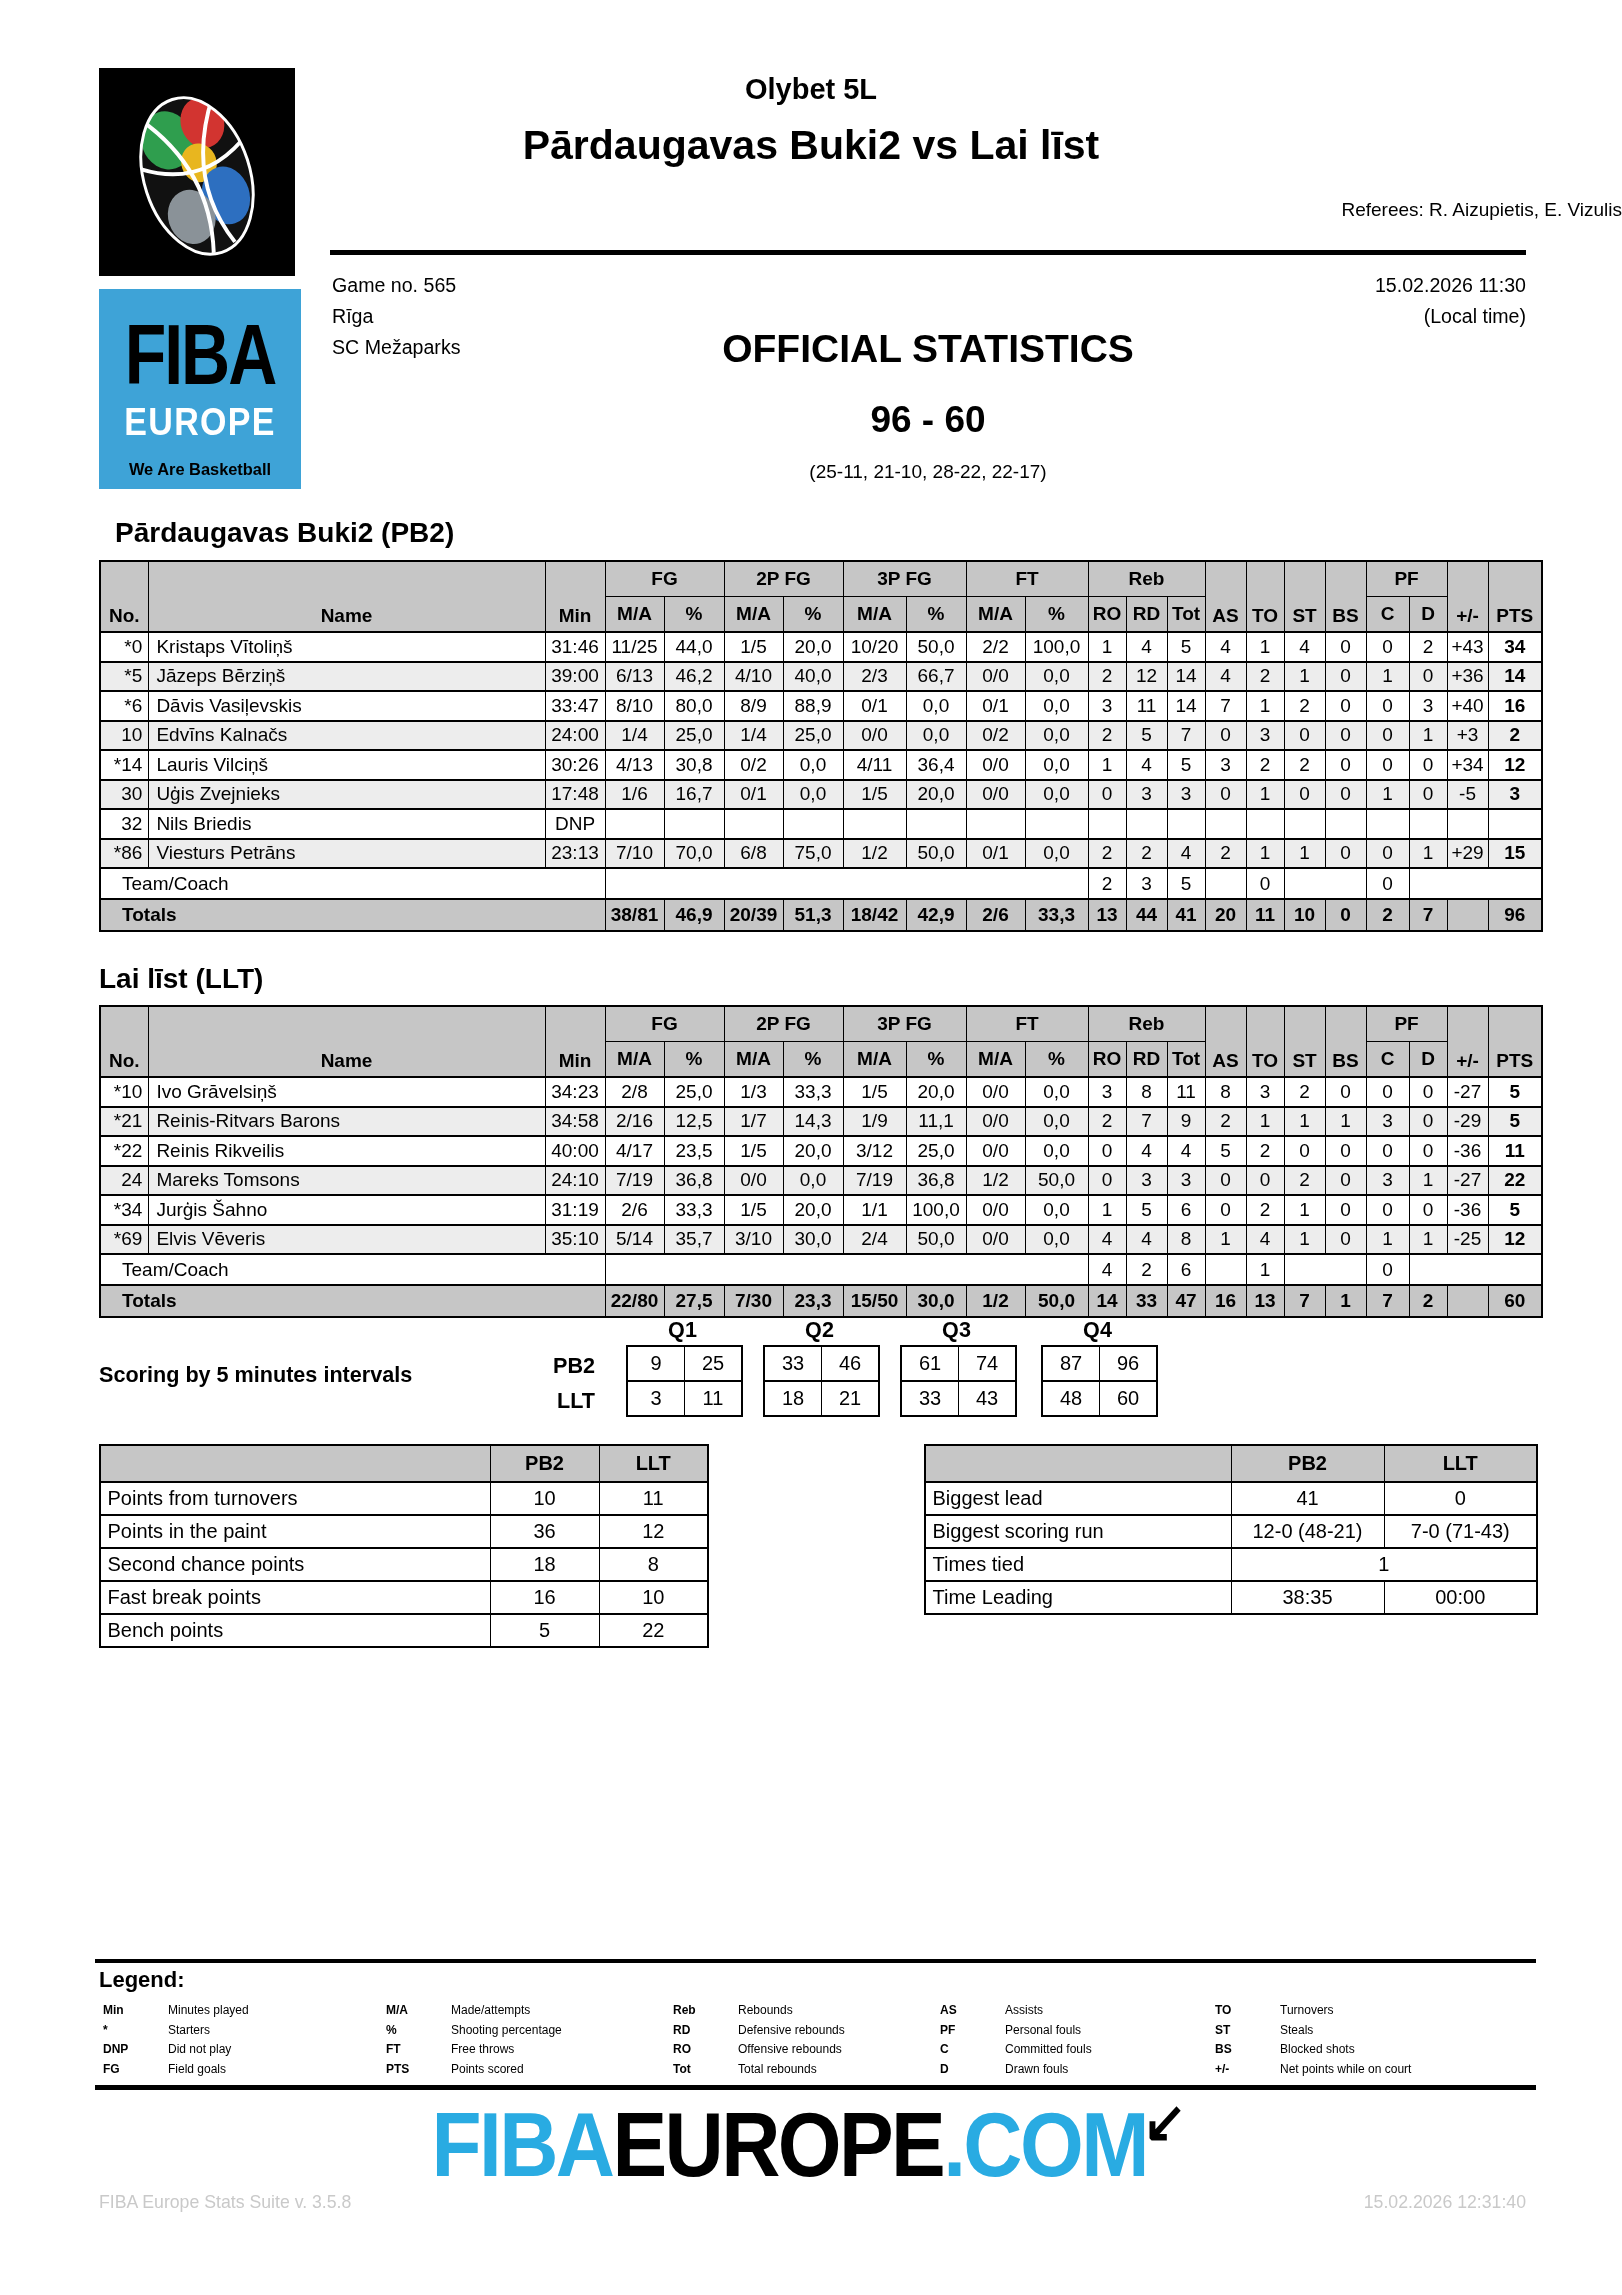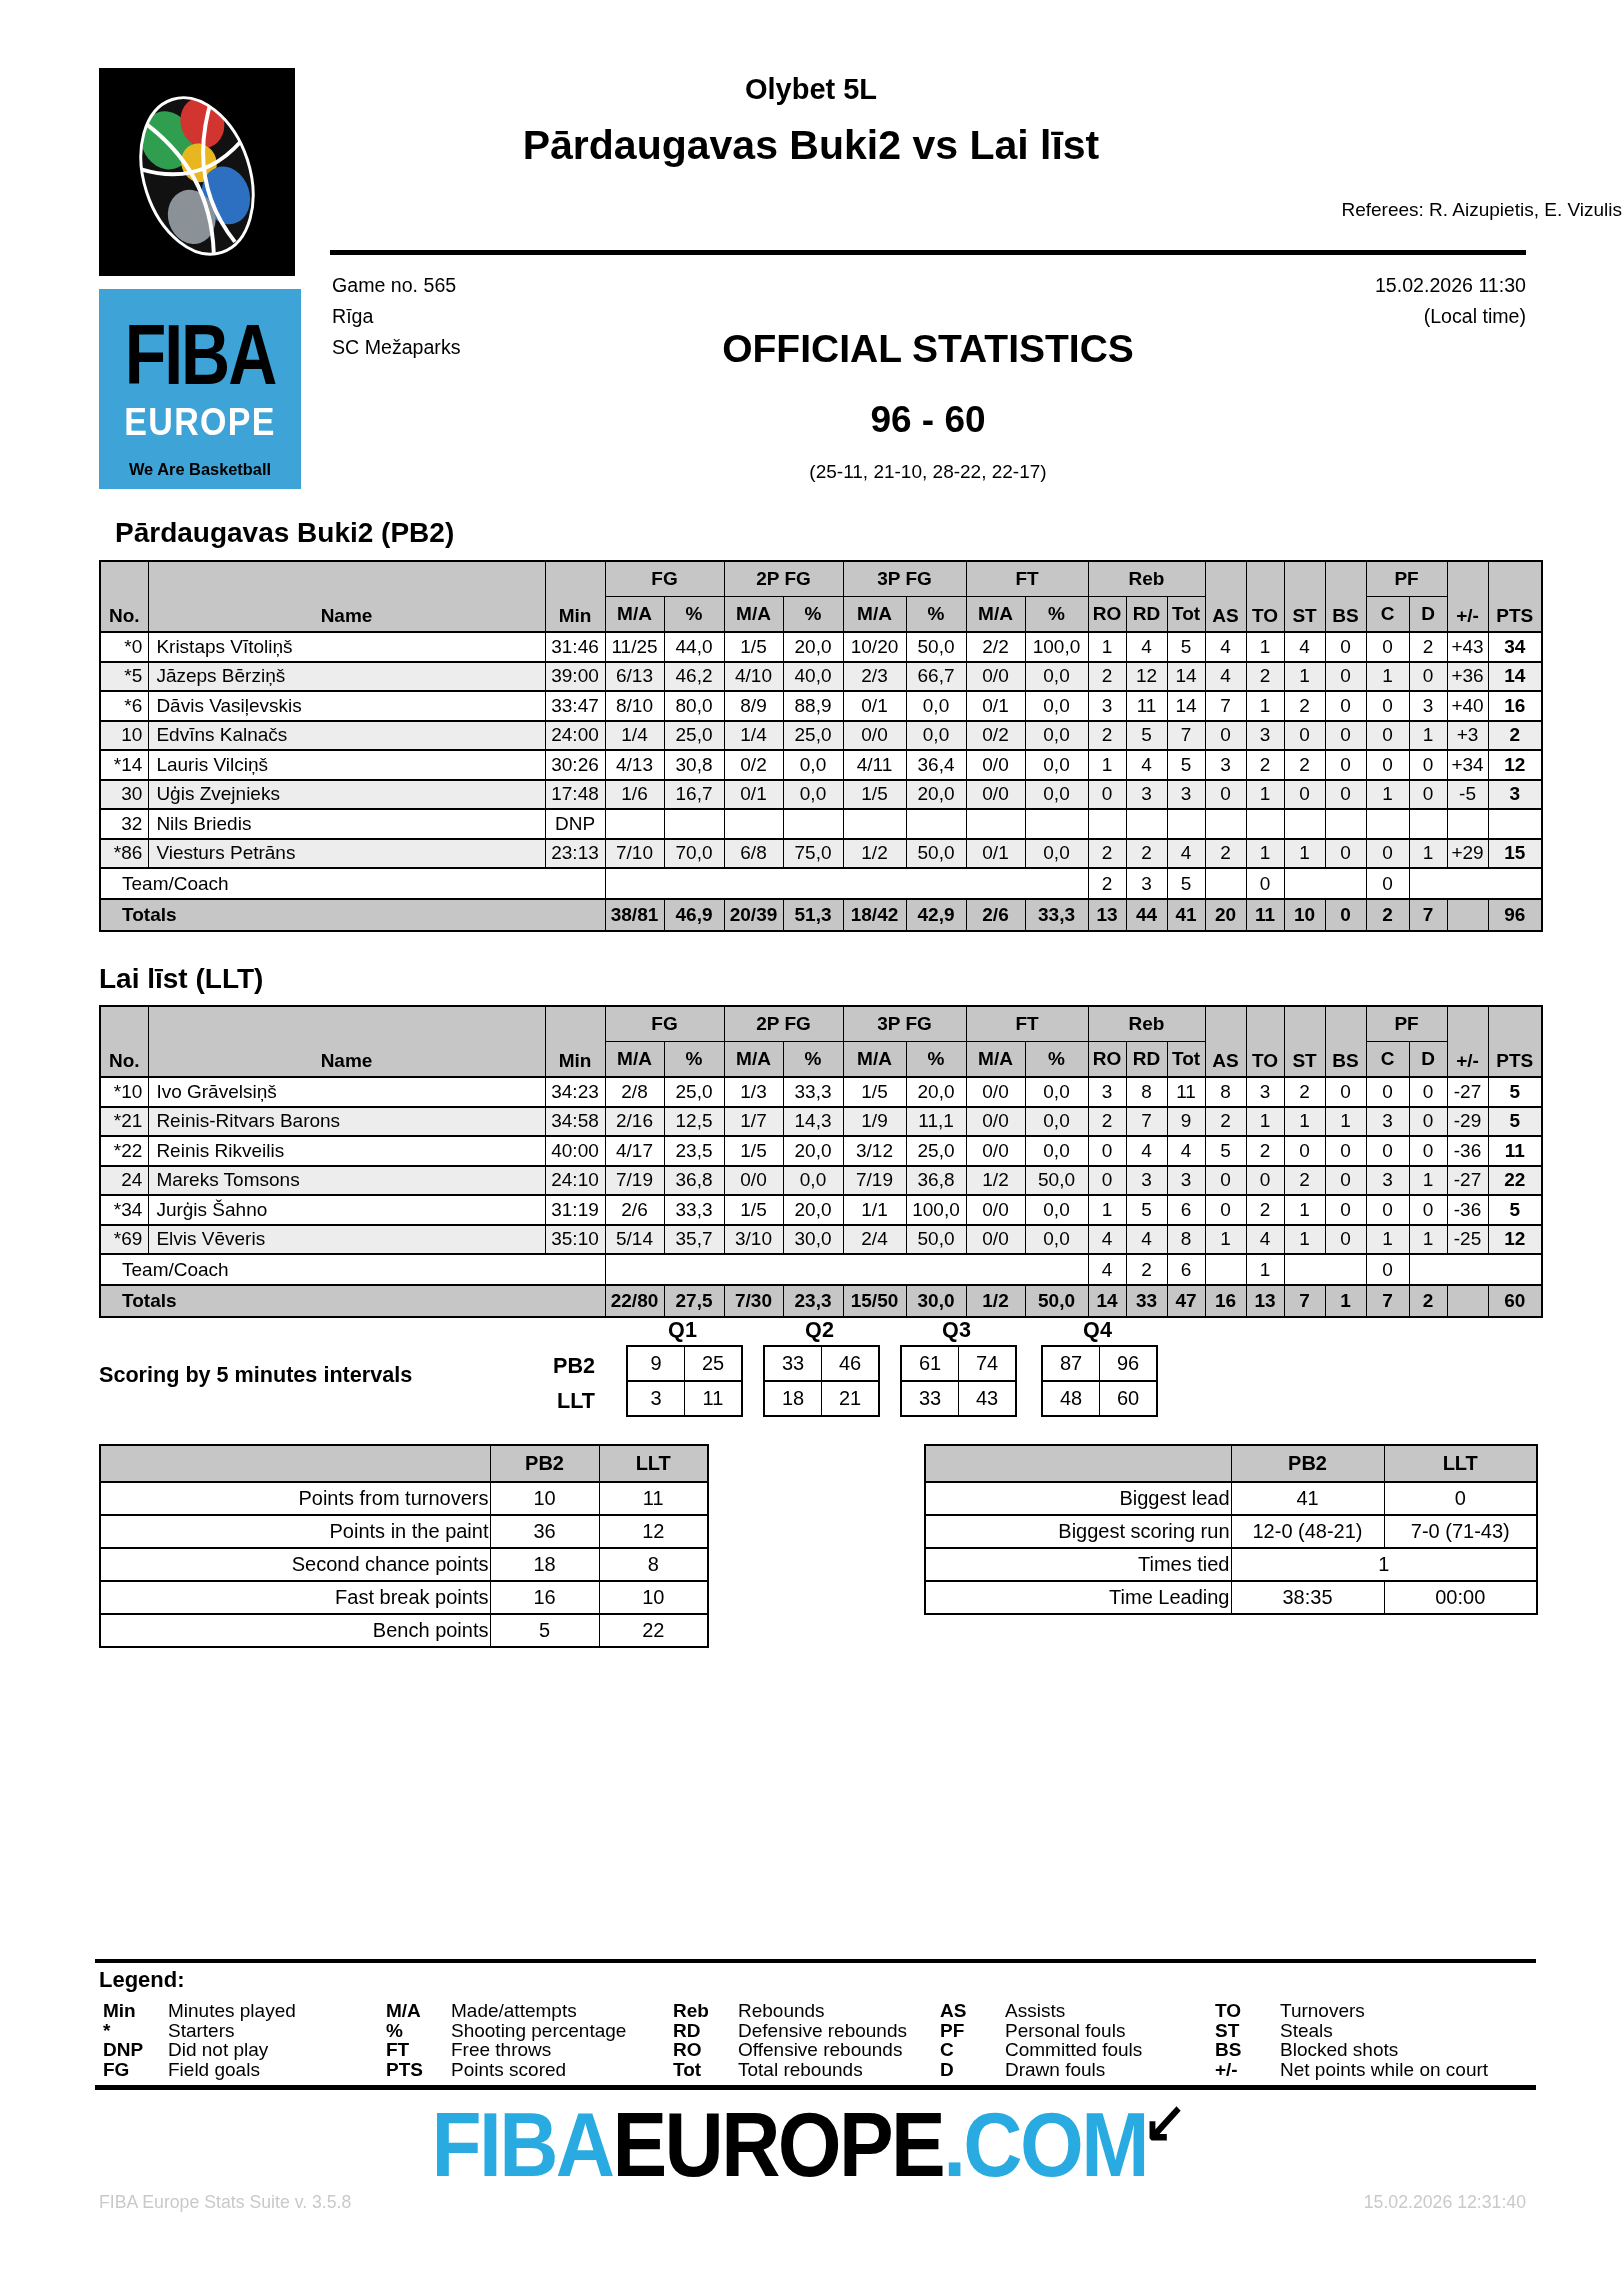"Points from turnovers" table.comp td.lbl { text-align: right -> left }
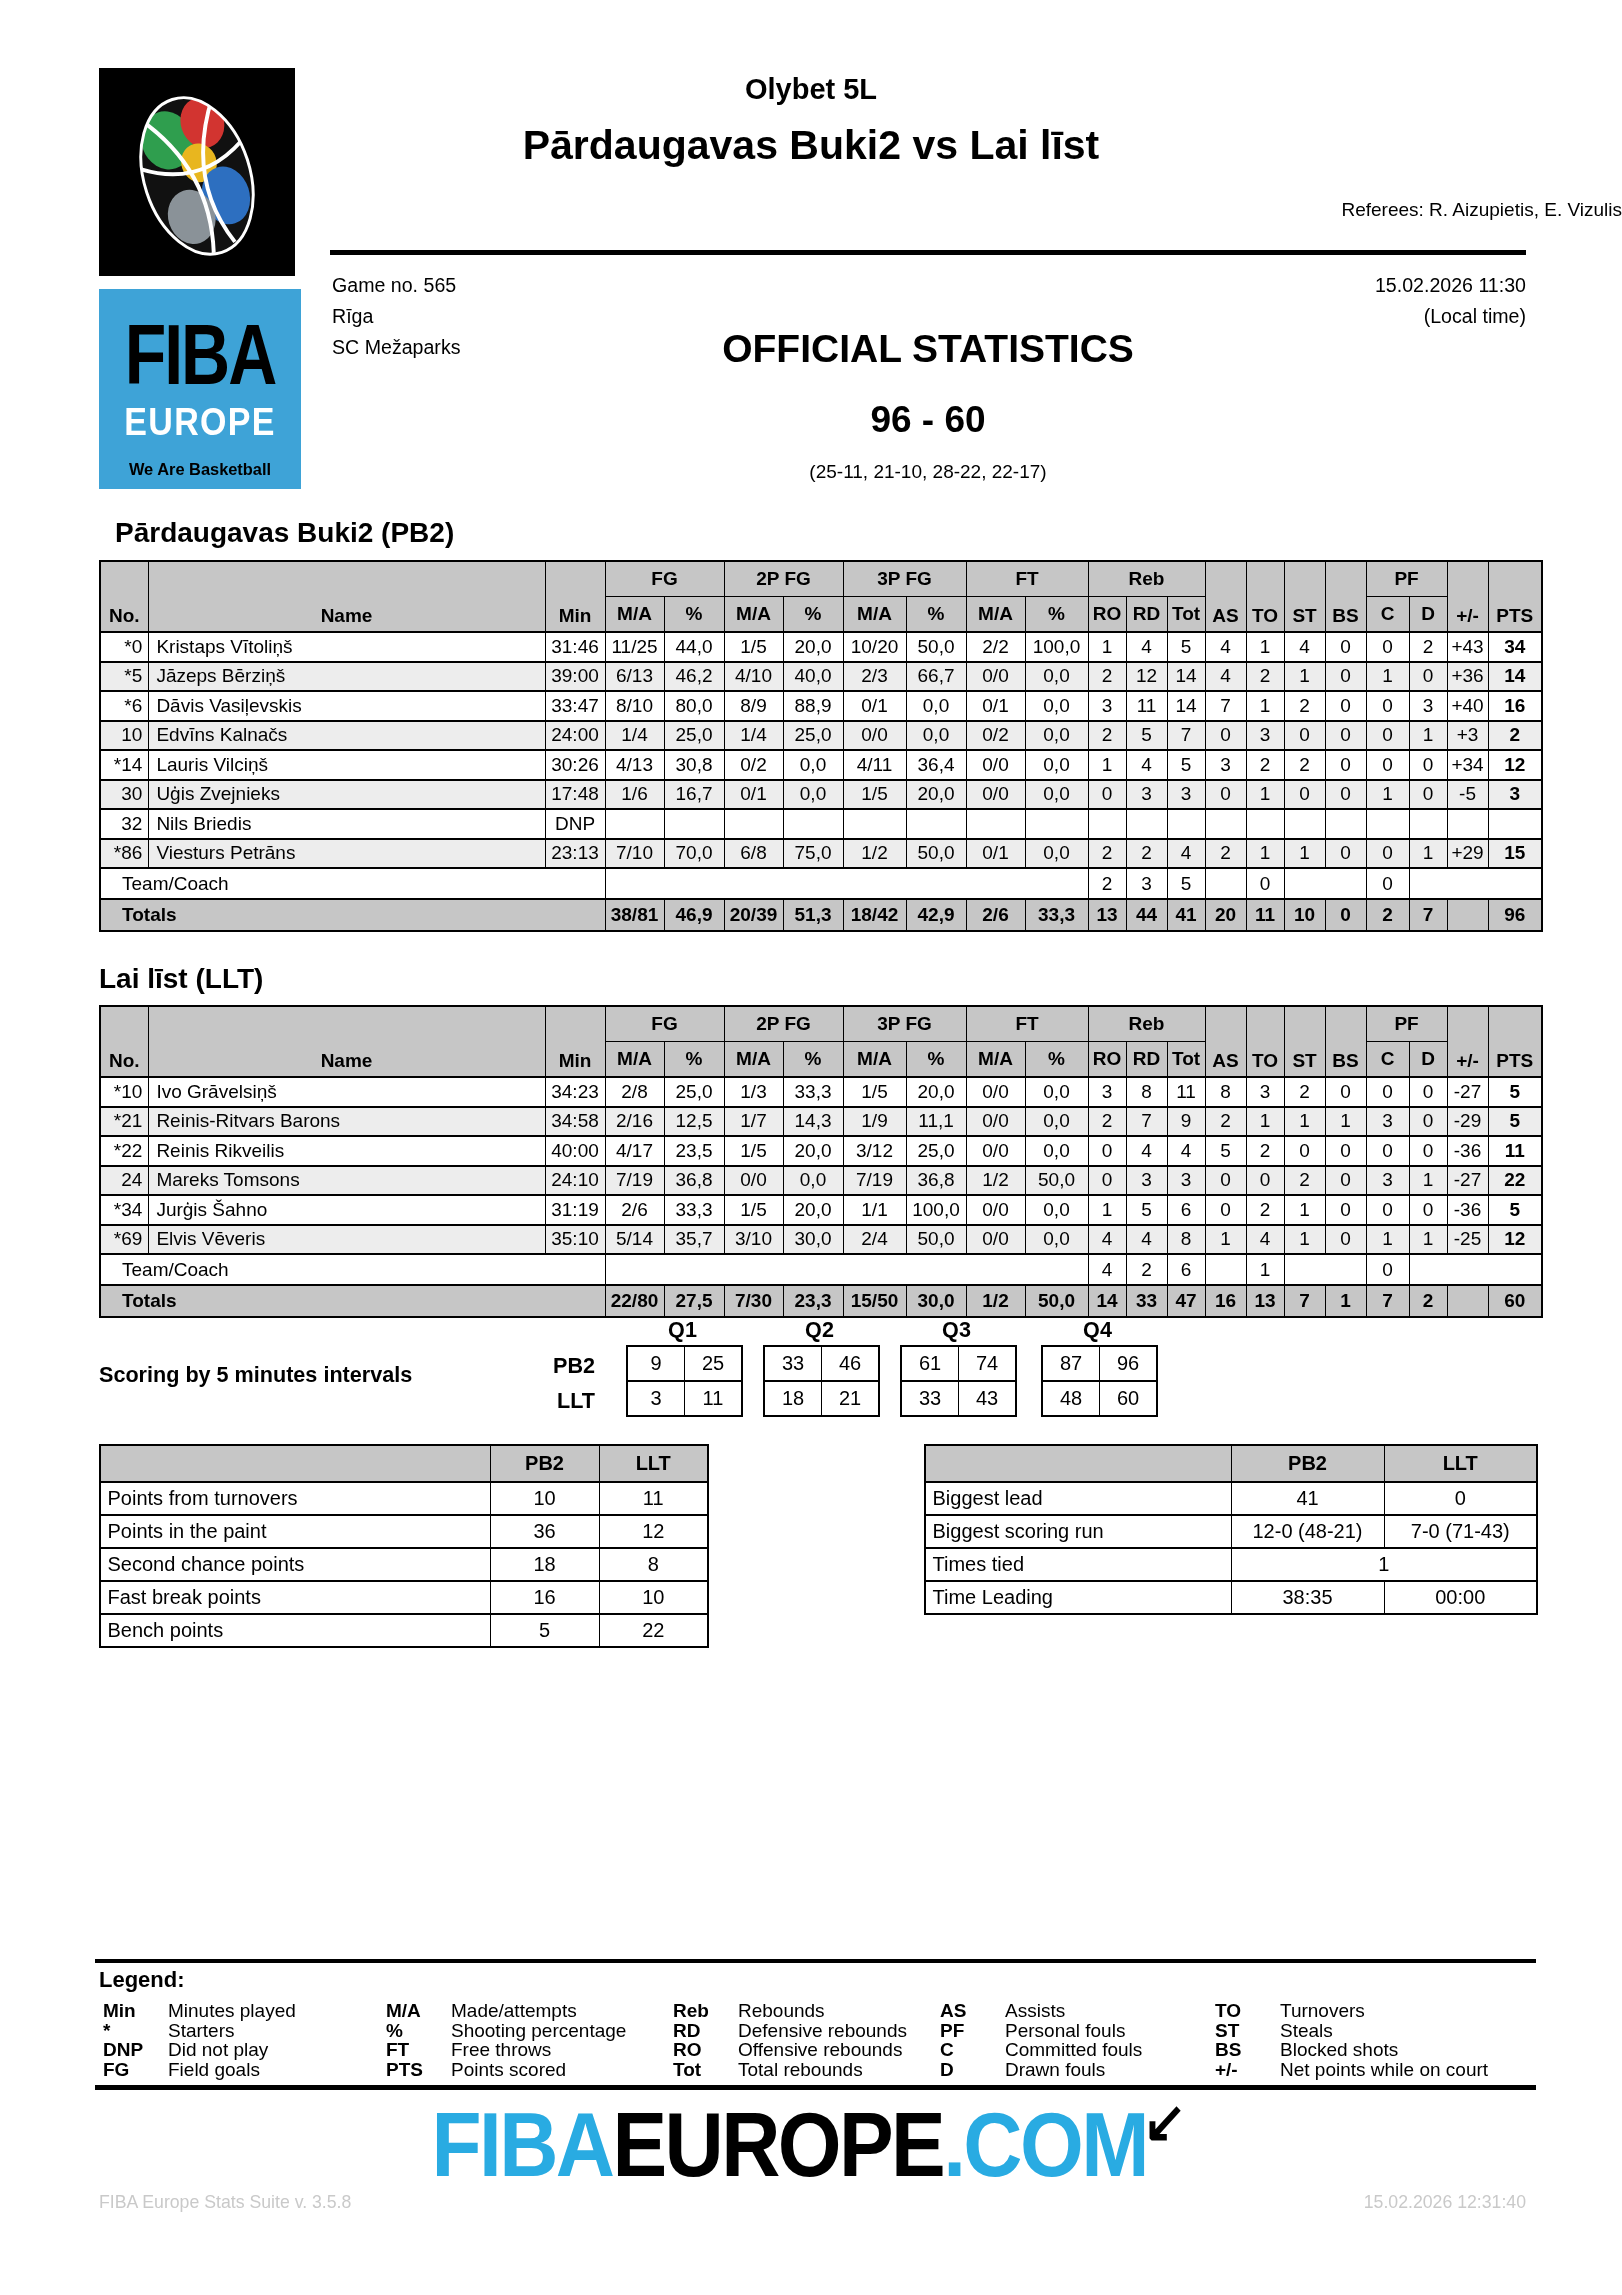"Min Minutes played" .legend-grid { font-size: 19px -> 12px }
